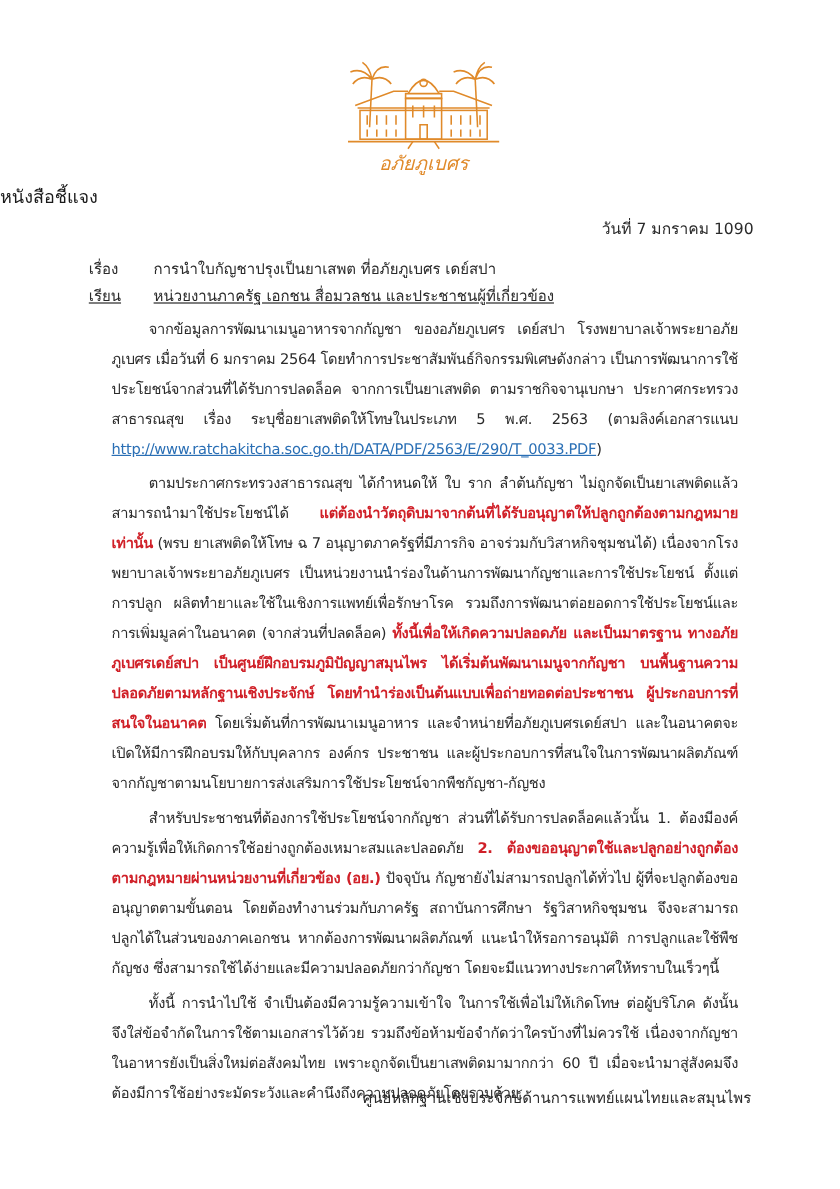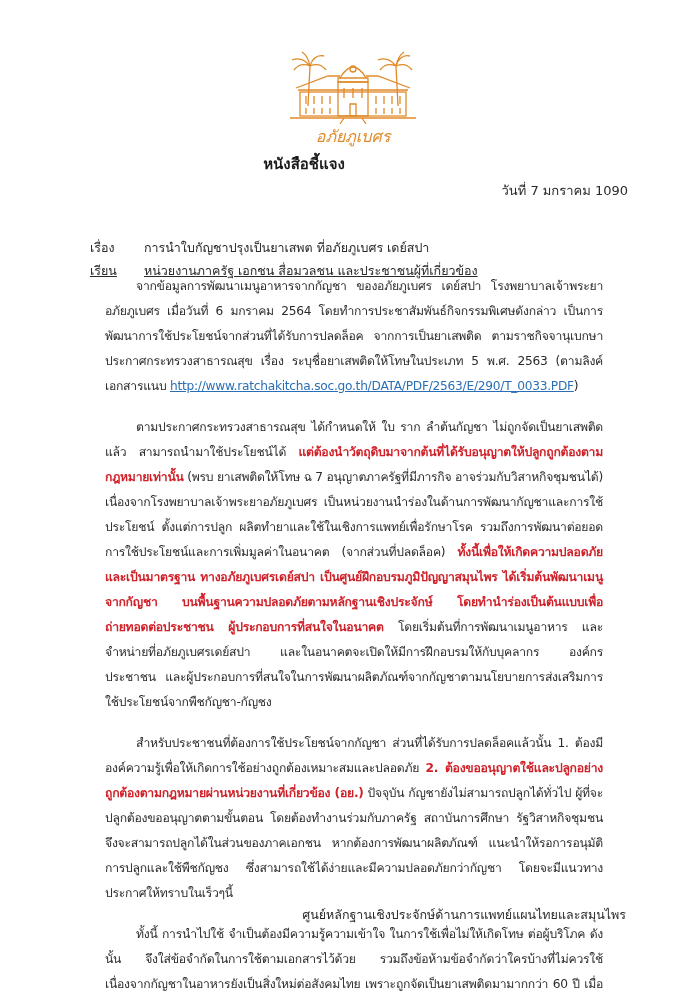"หนังสือชี้แจง" .title { font-weight: bold -> normal; text-align: center -> none }
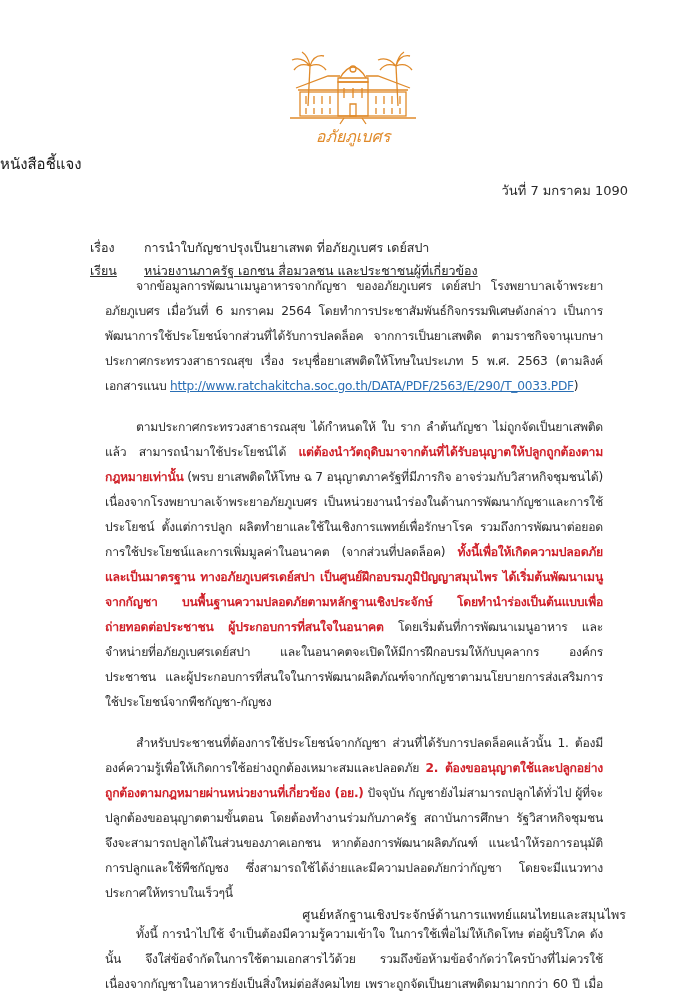"เรื่อง" .meta-row { left: 90px -> 74px; margin-top: 24px -> none }
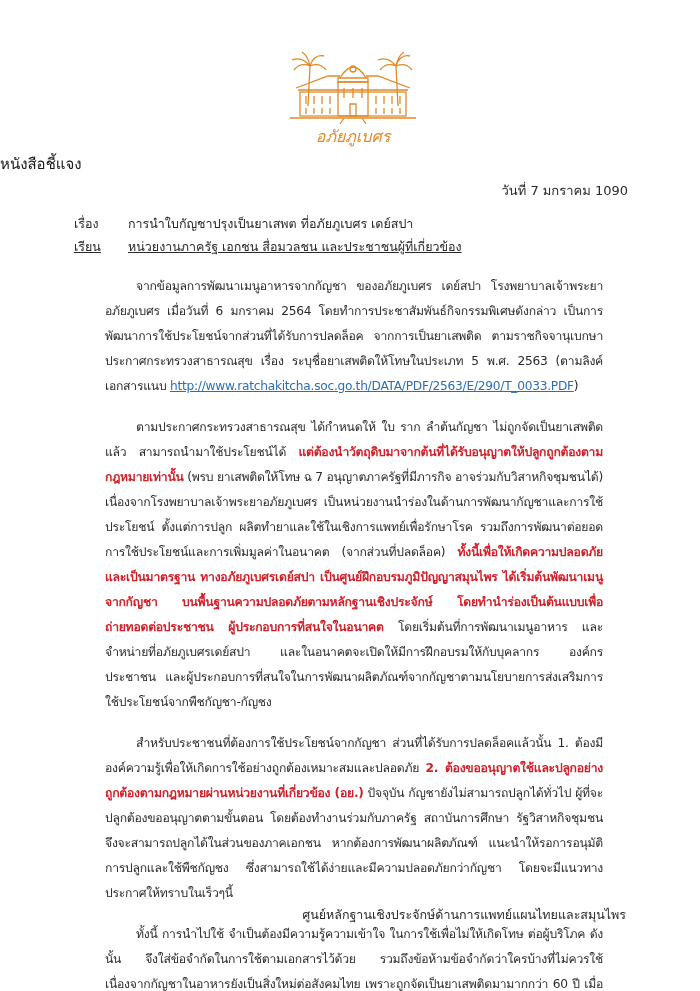"จากข้อมูลการพัฒนาเมนูอาหารจากกัญชา" .body-text p { margin: 16px -> 4px }
